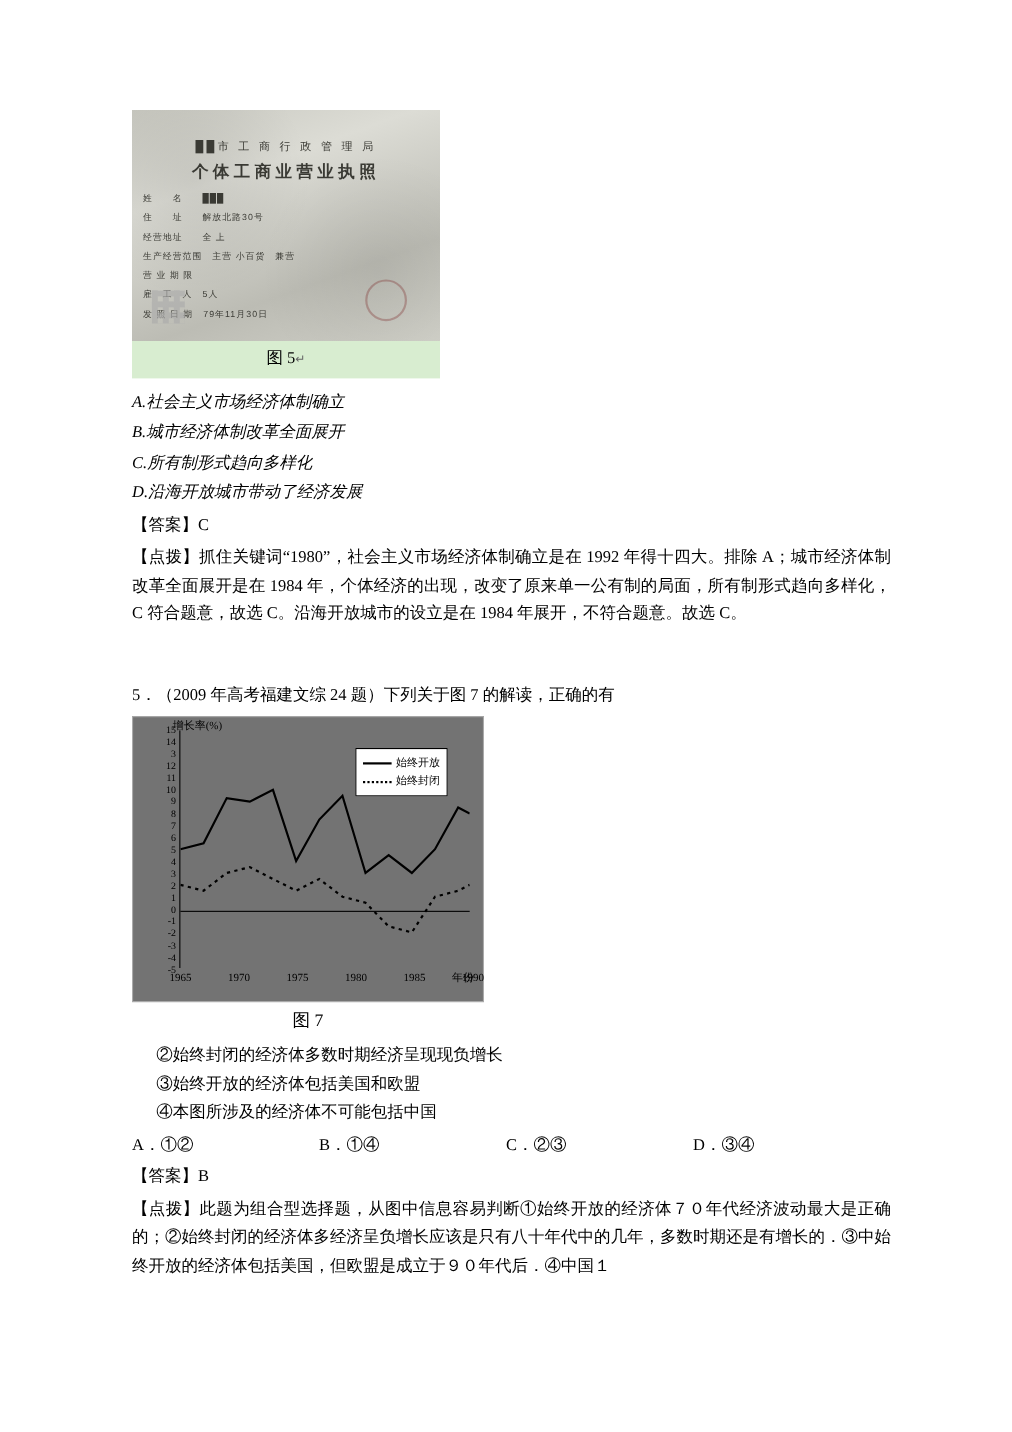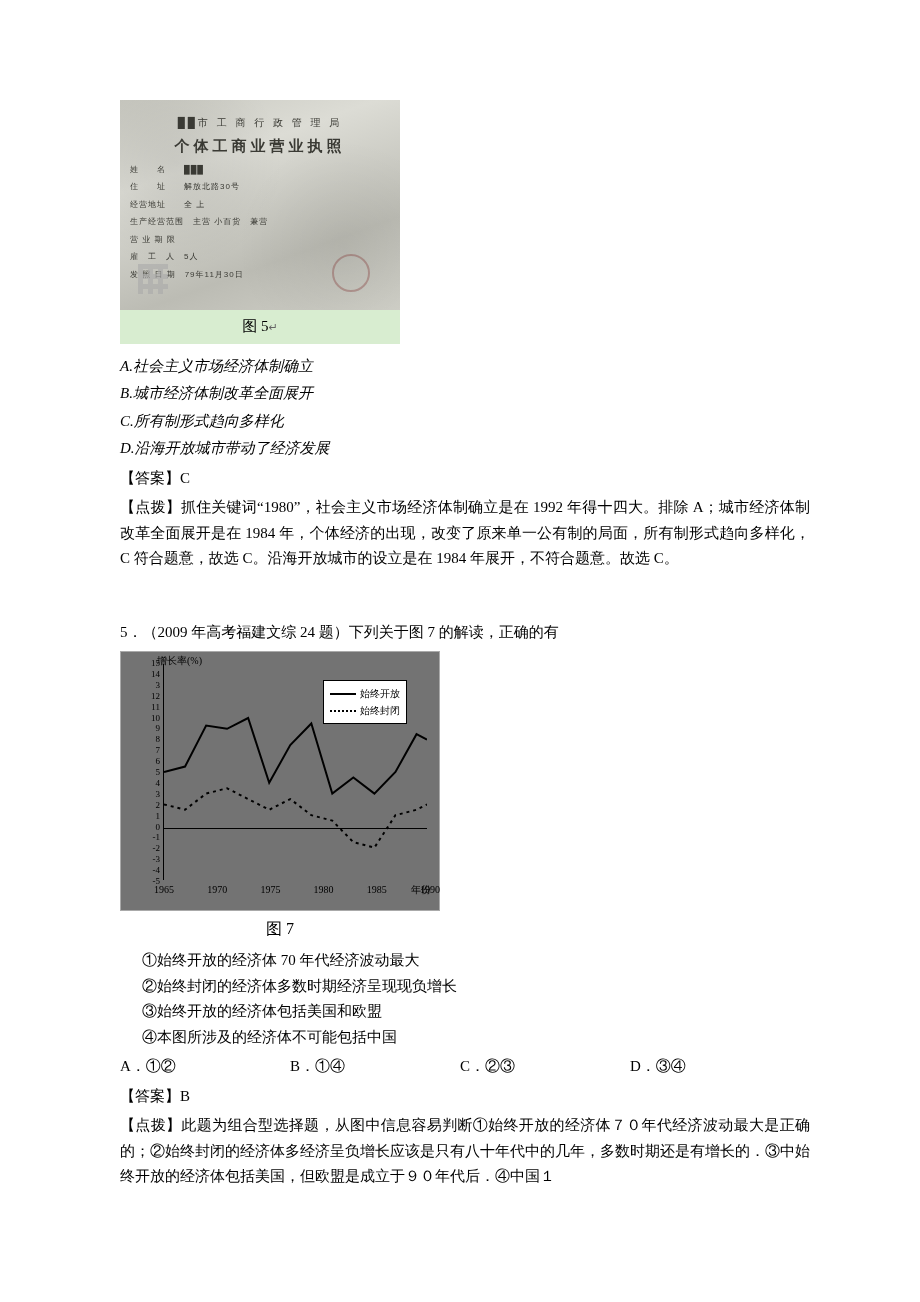"██市 工 商 行 政" .license-text { padding: 14px 10px -> 25px 10px }
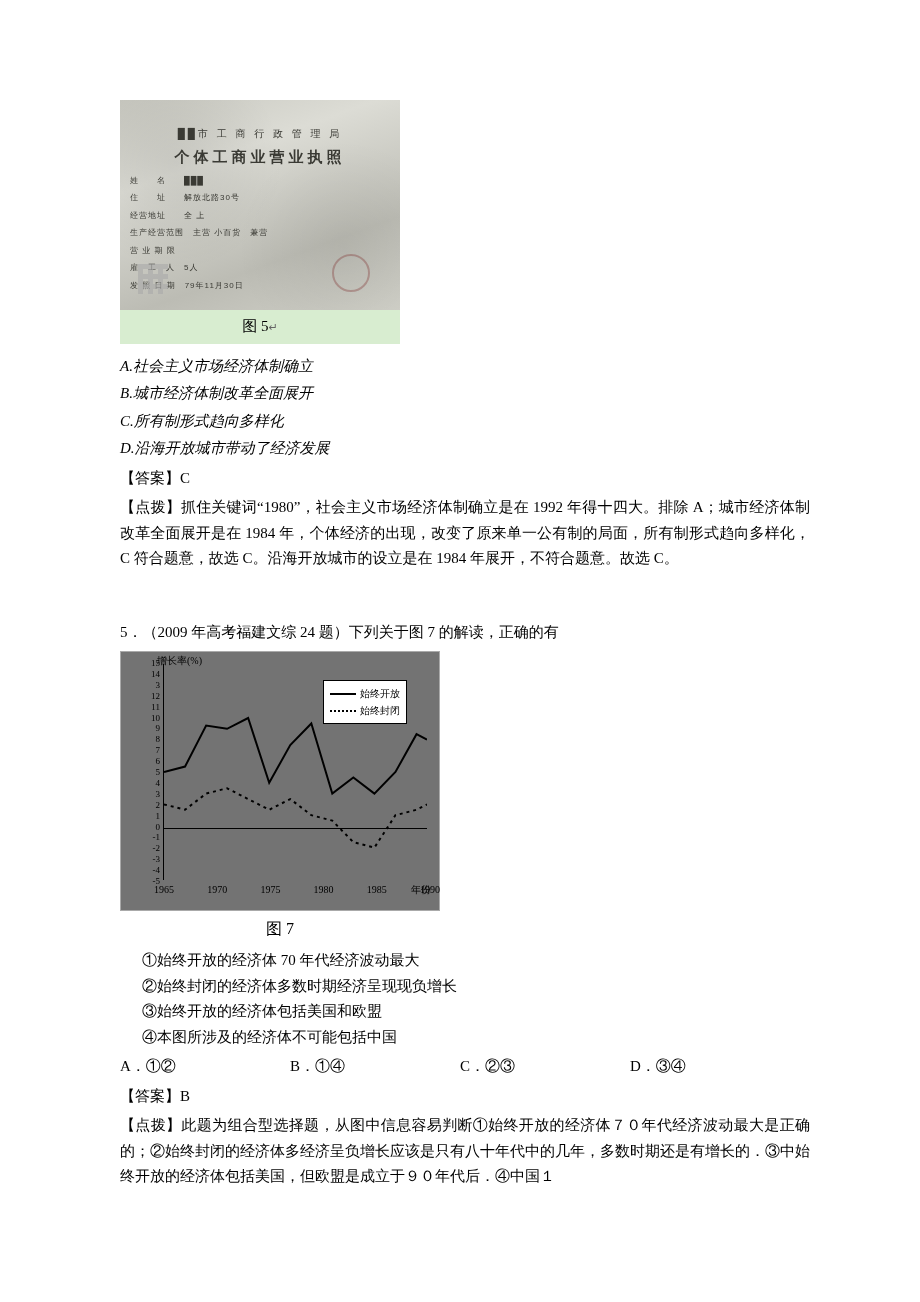"①始终开放的经济体 70 年代经济波动最大" div { html: <div>①始终开放的经济体 70 年代经济波动最大</div> -> none }
